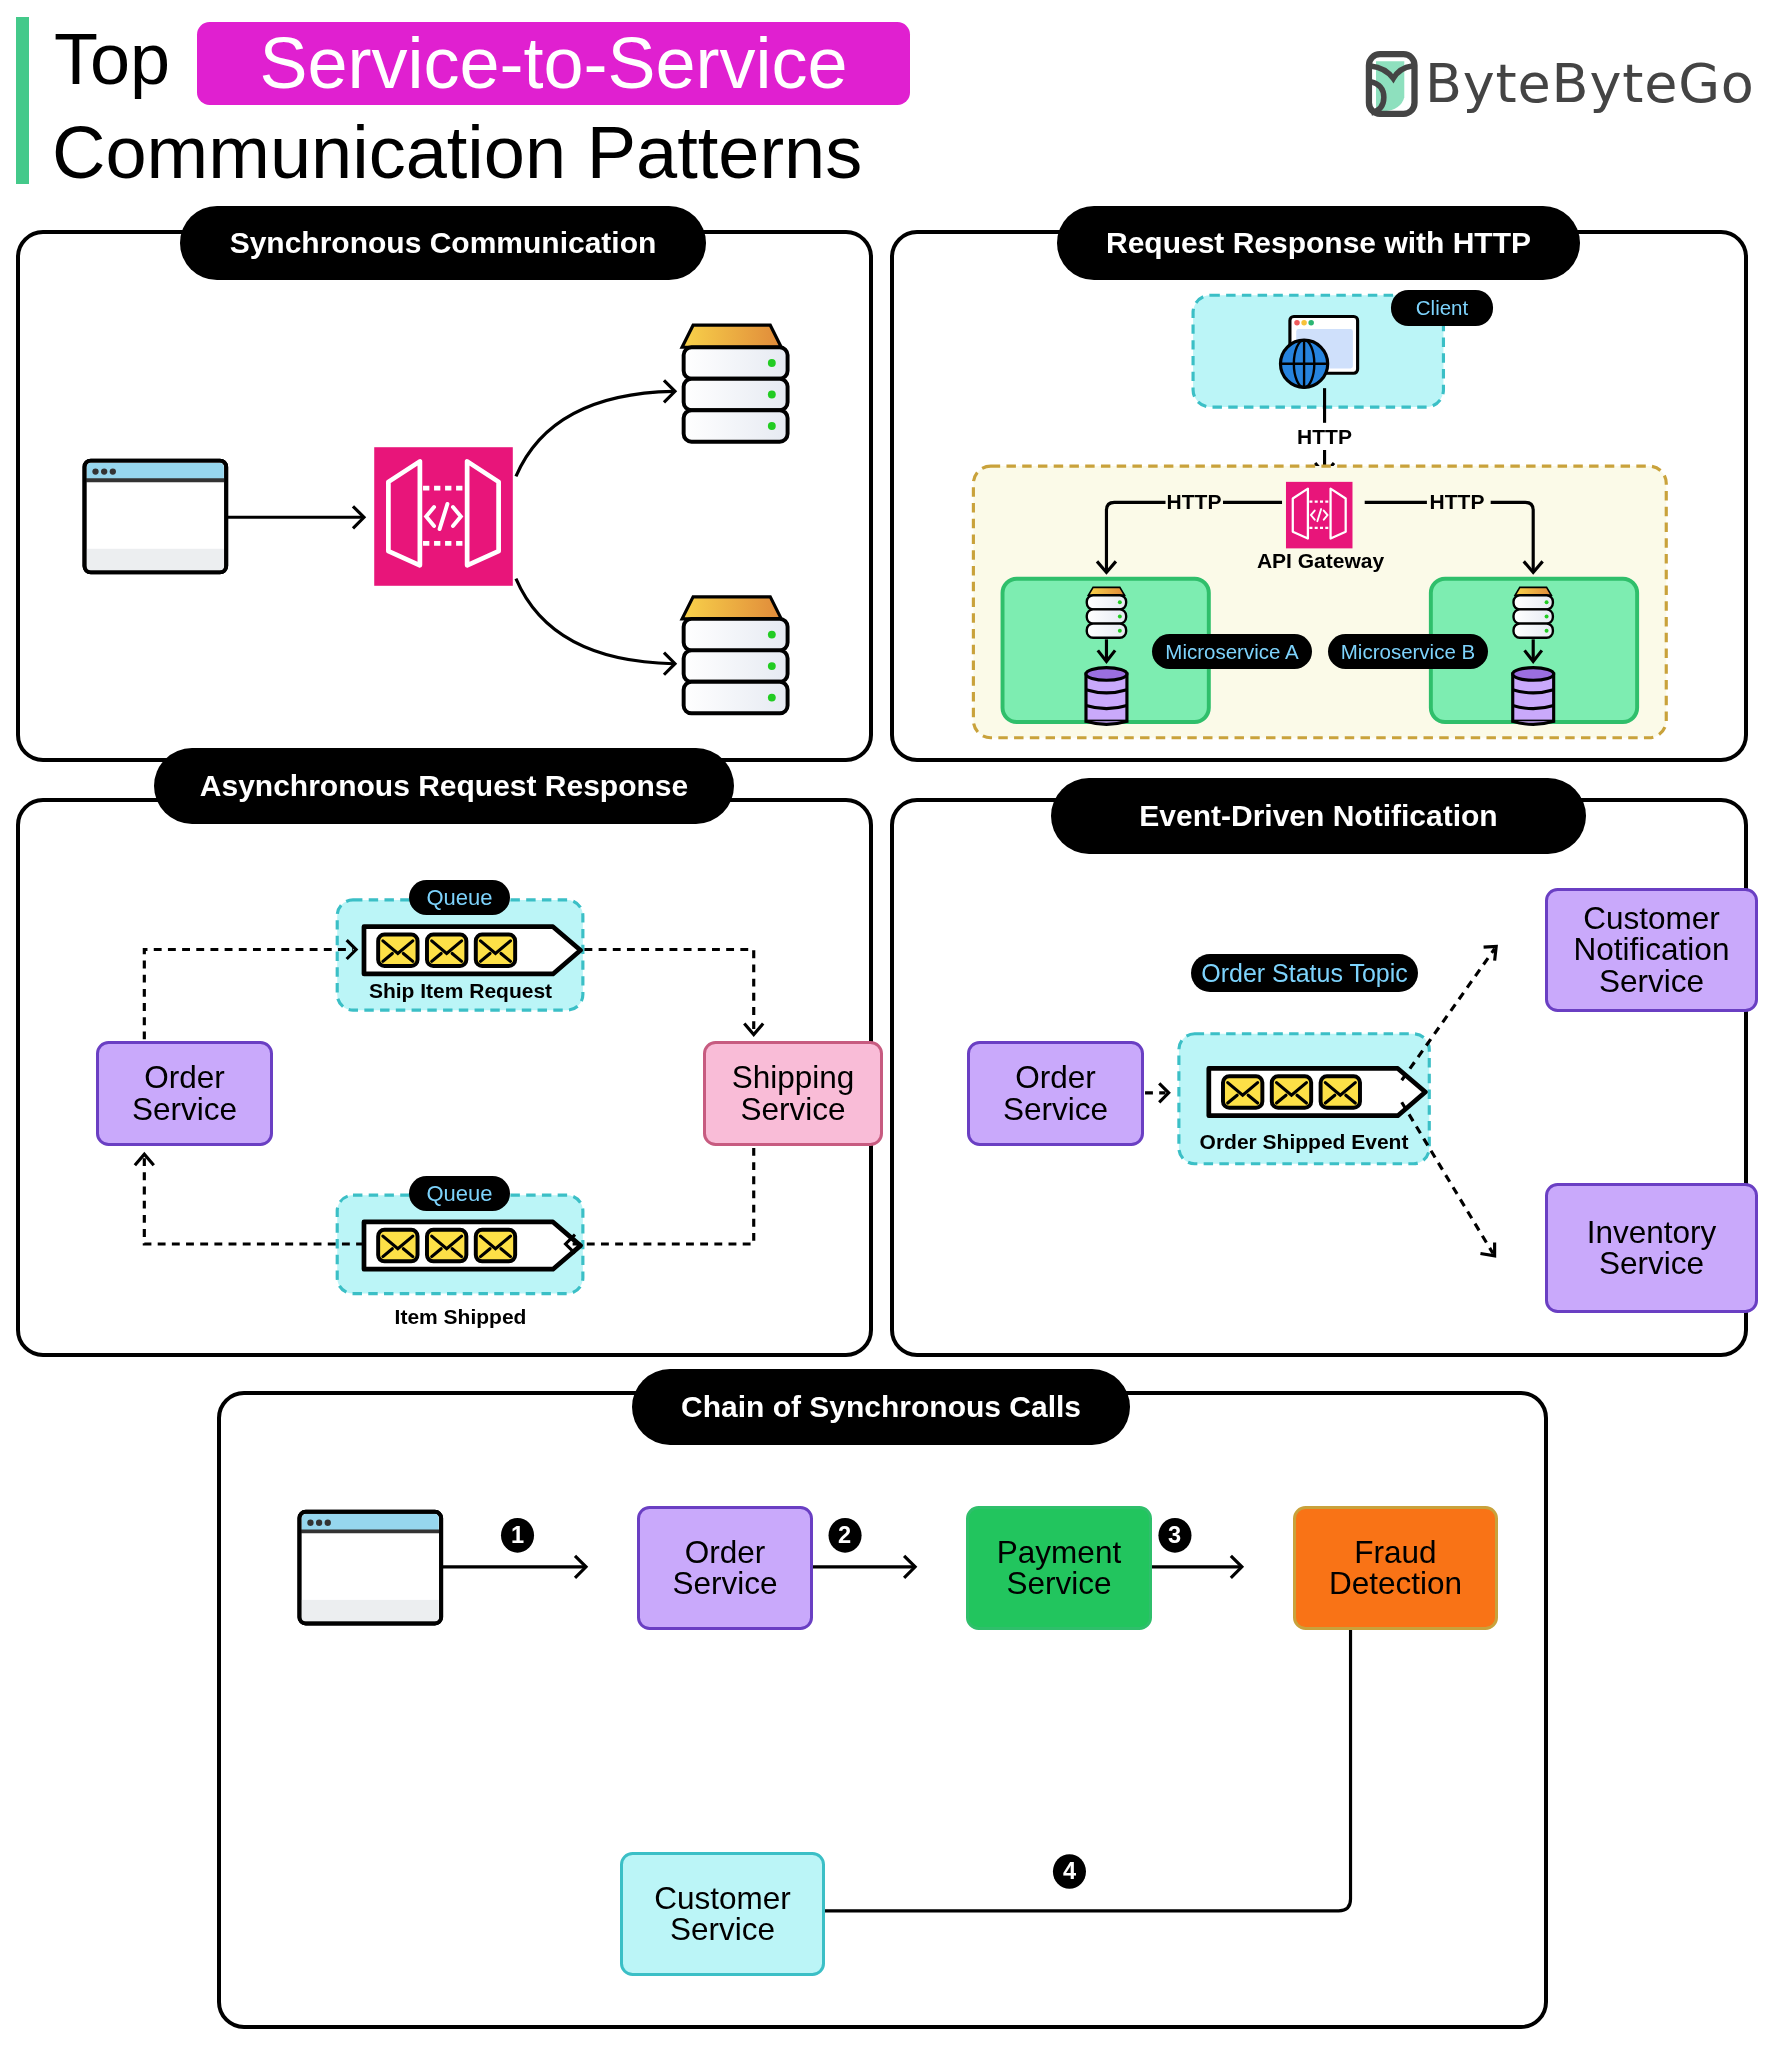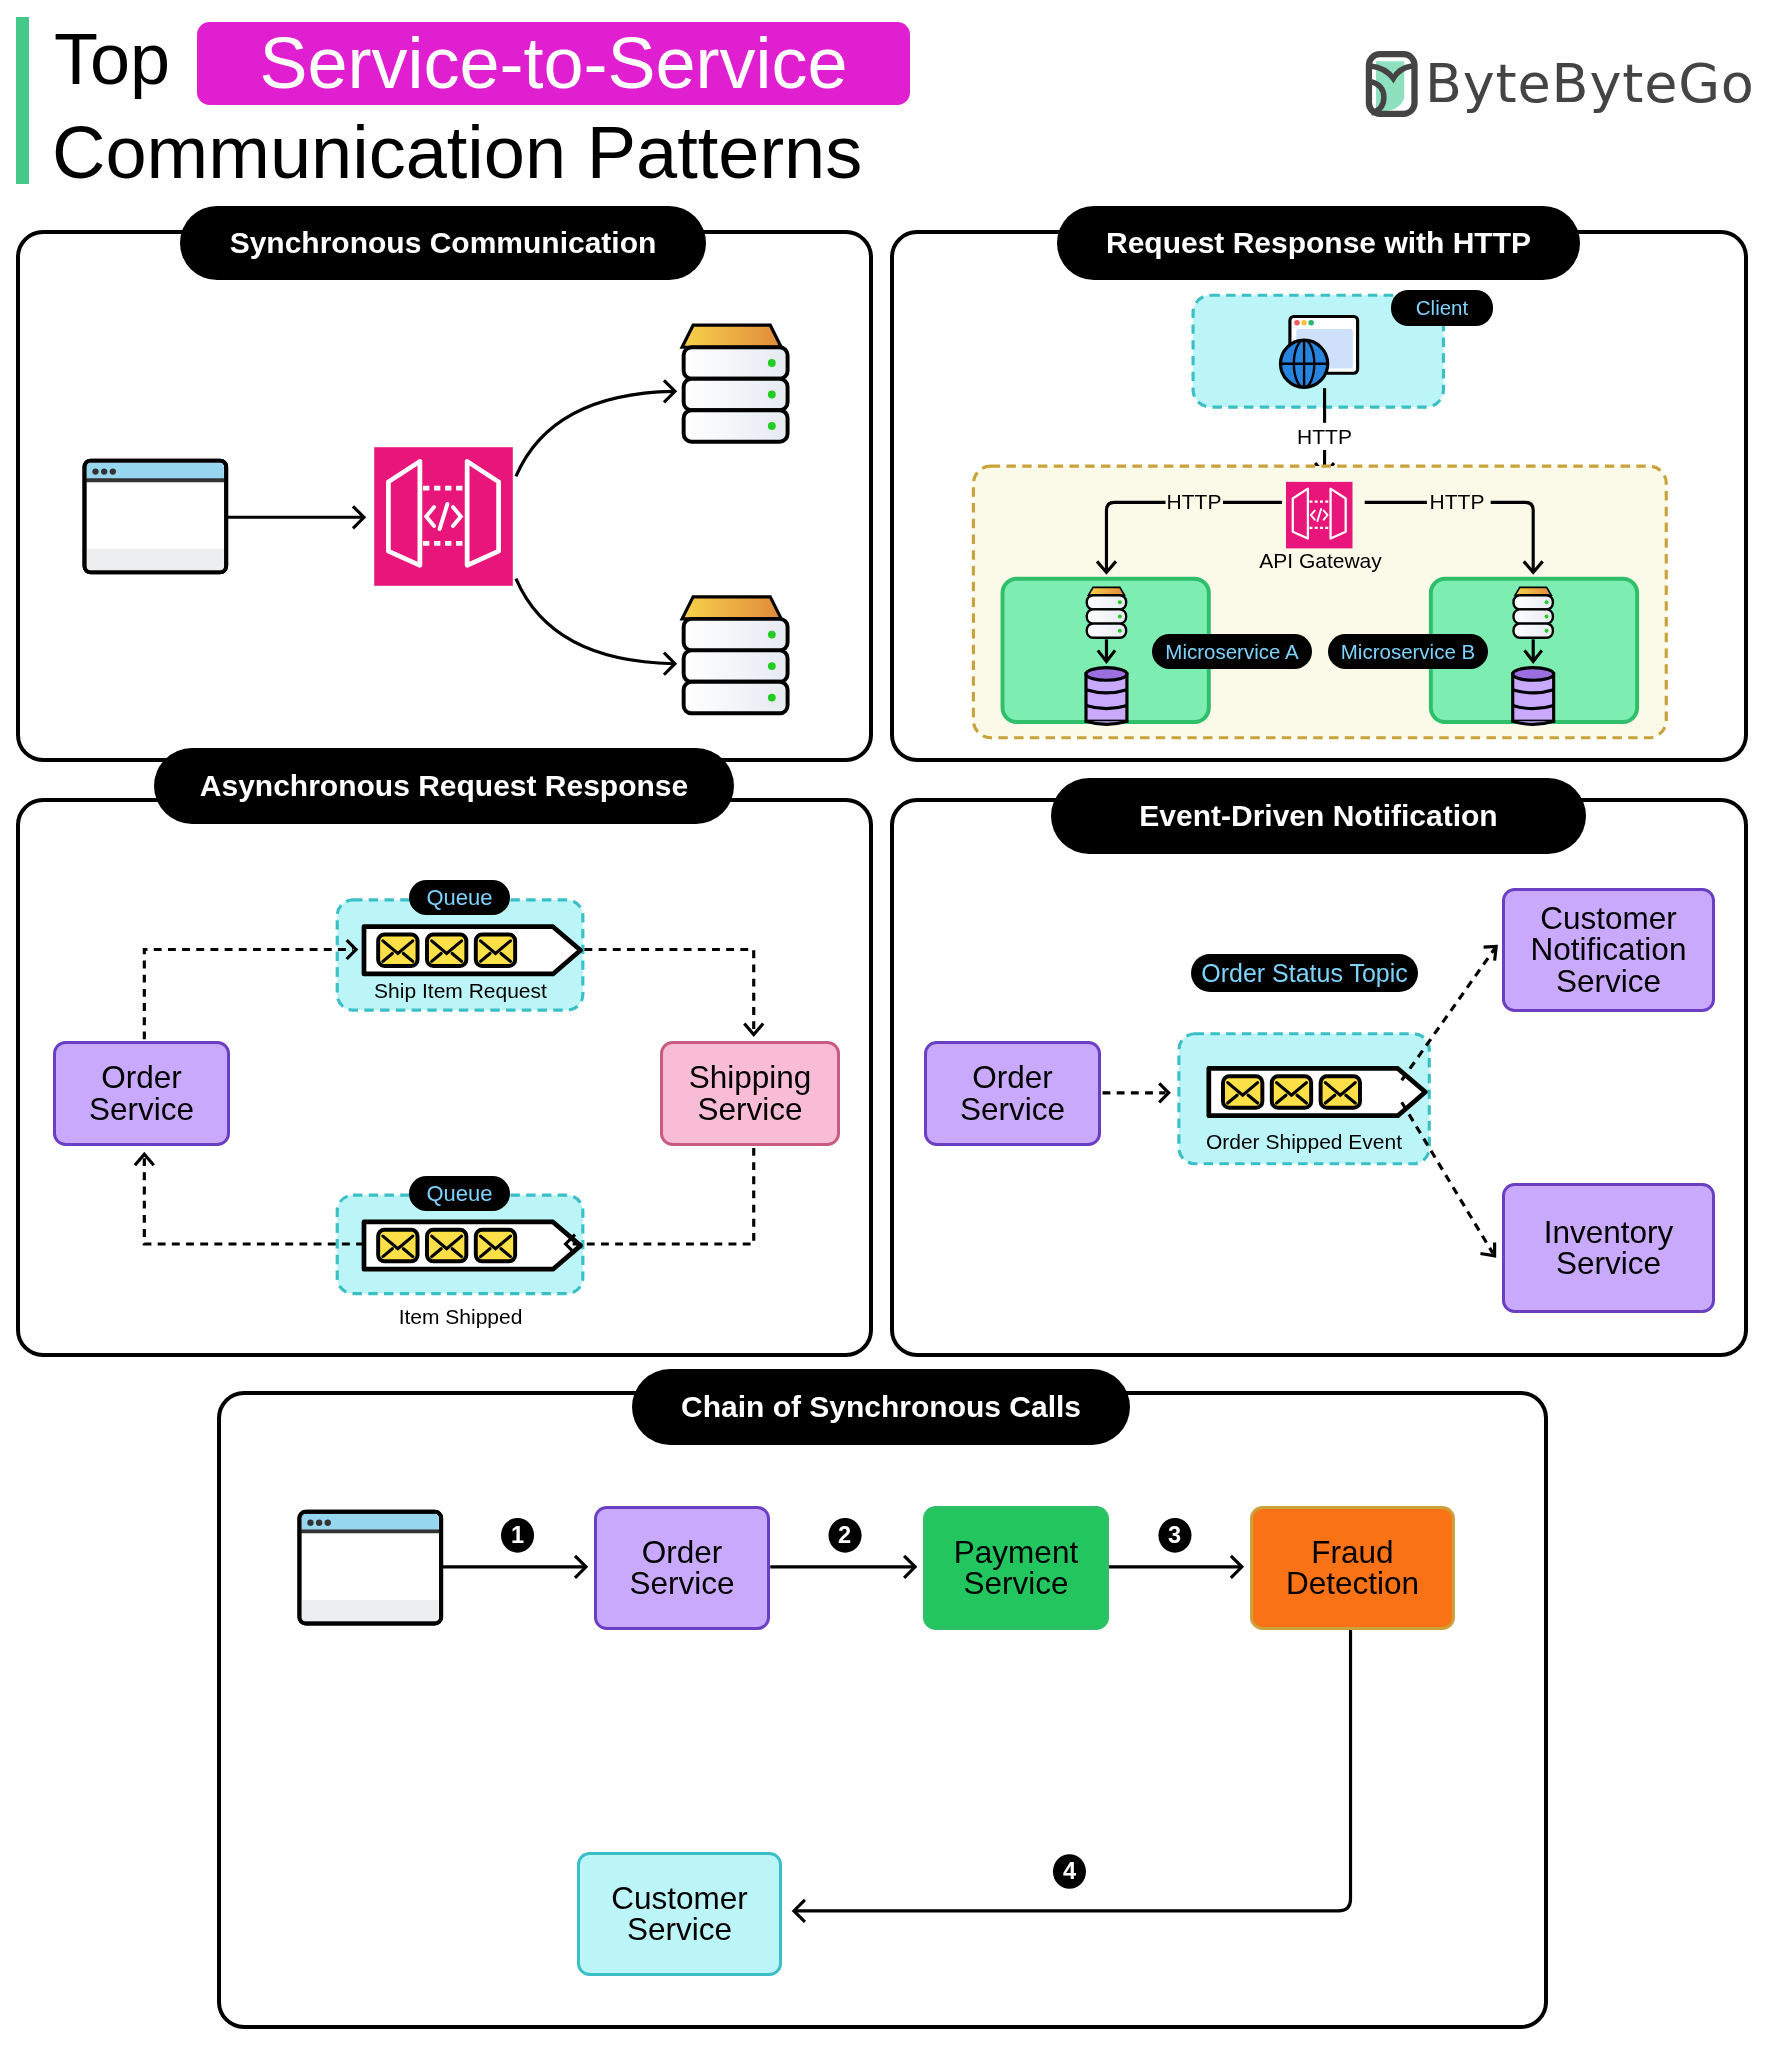"HTTP" .lbl { font-weight: none -> bold }
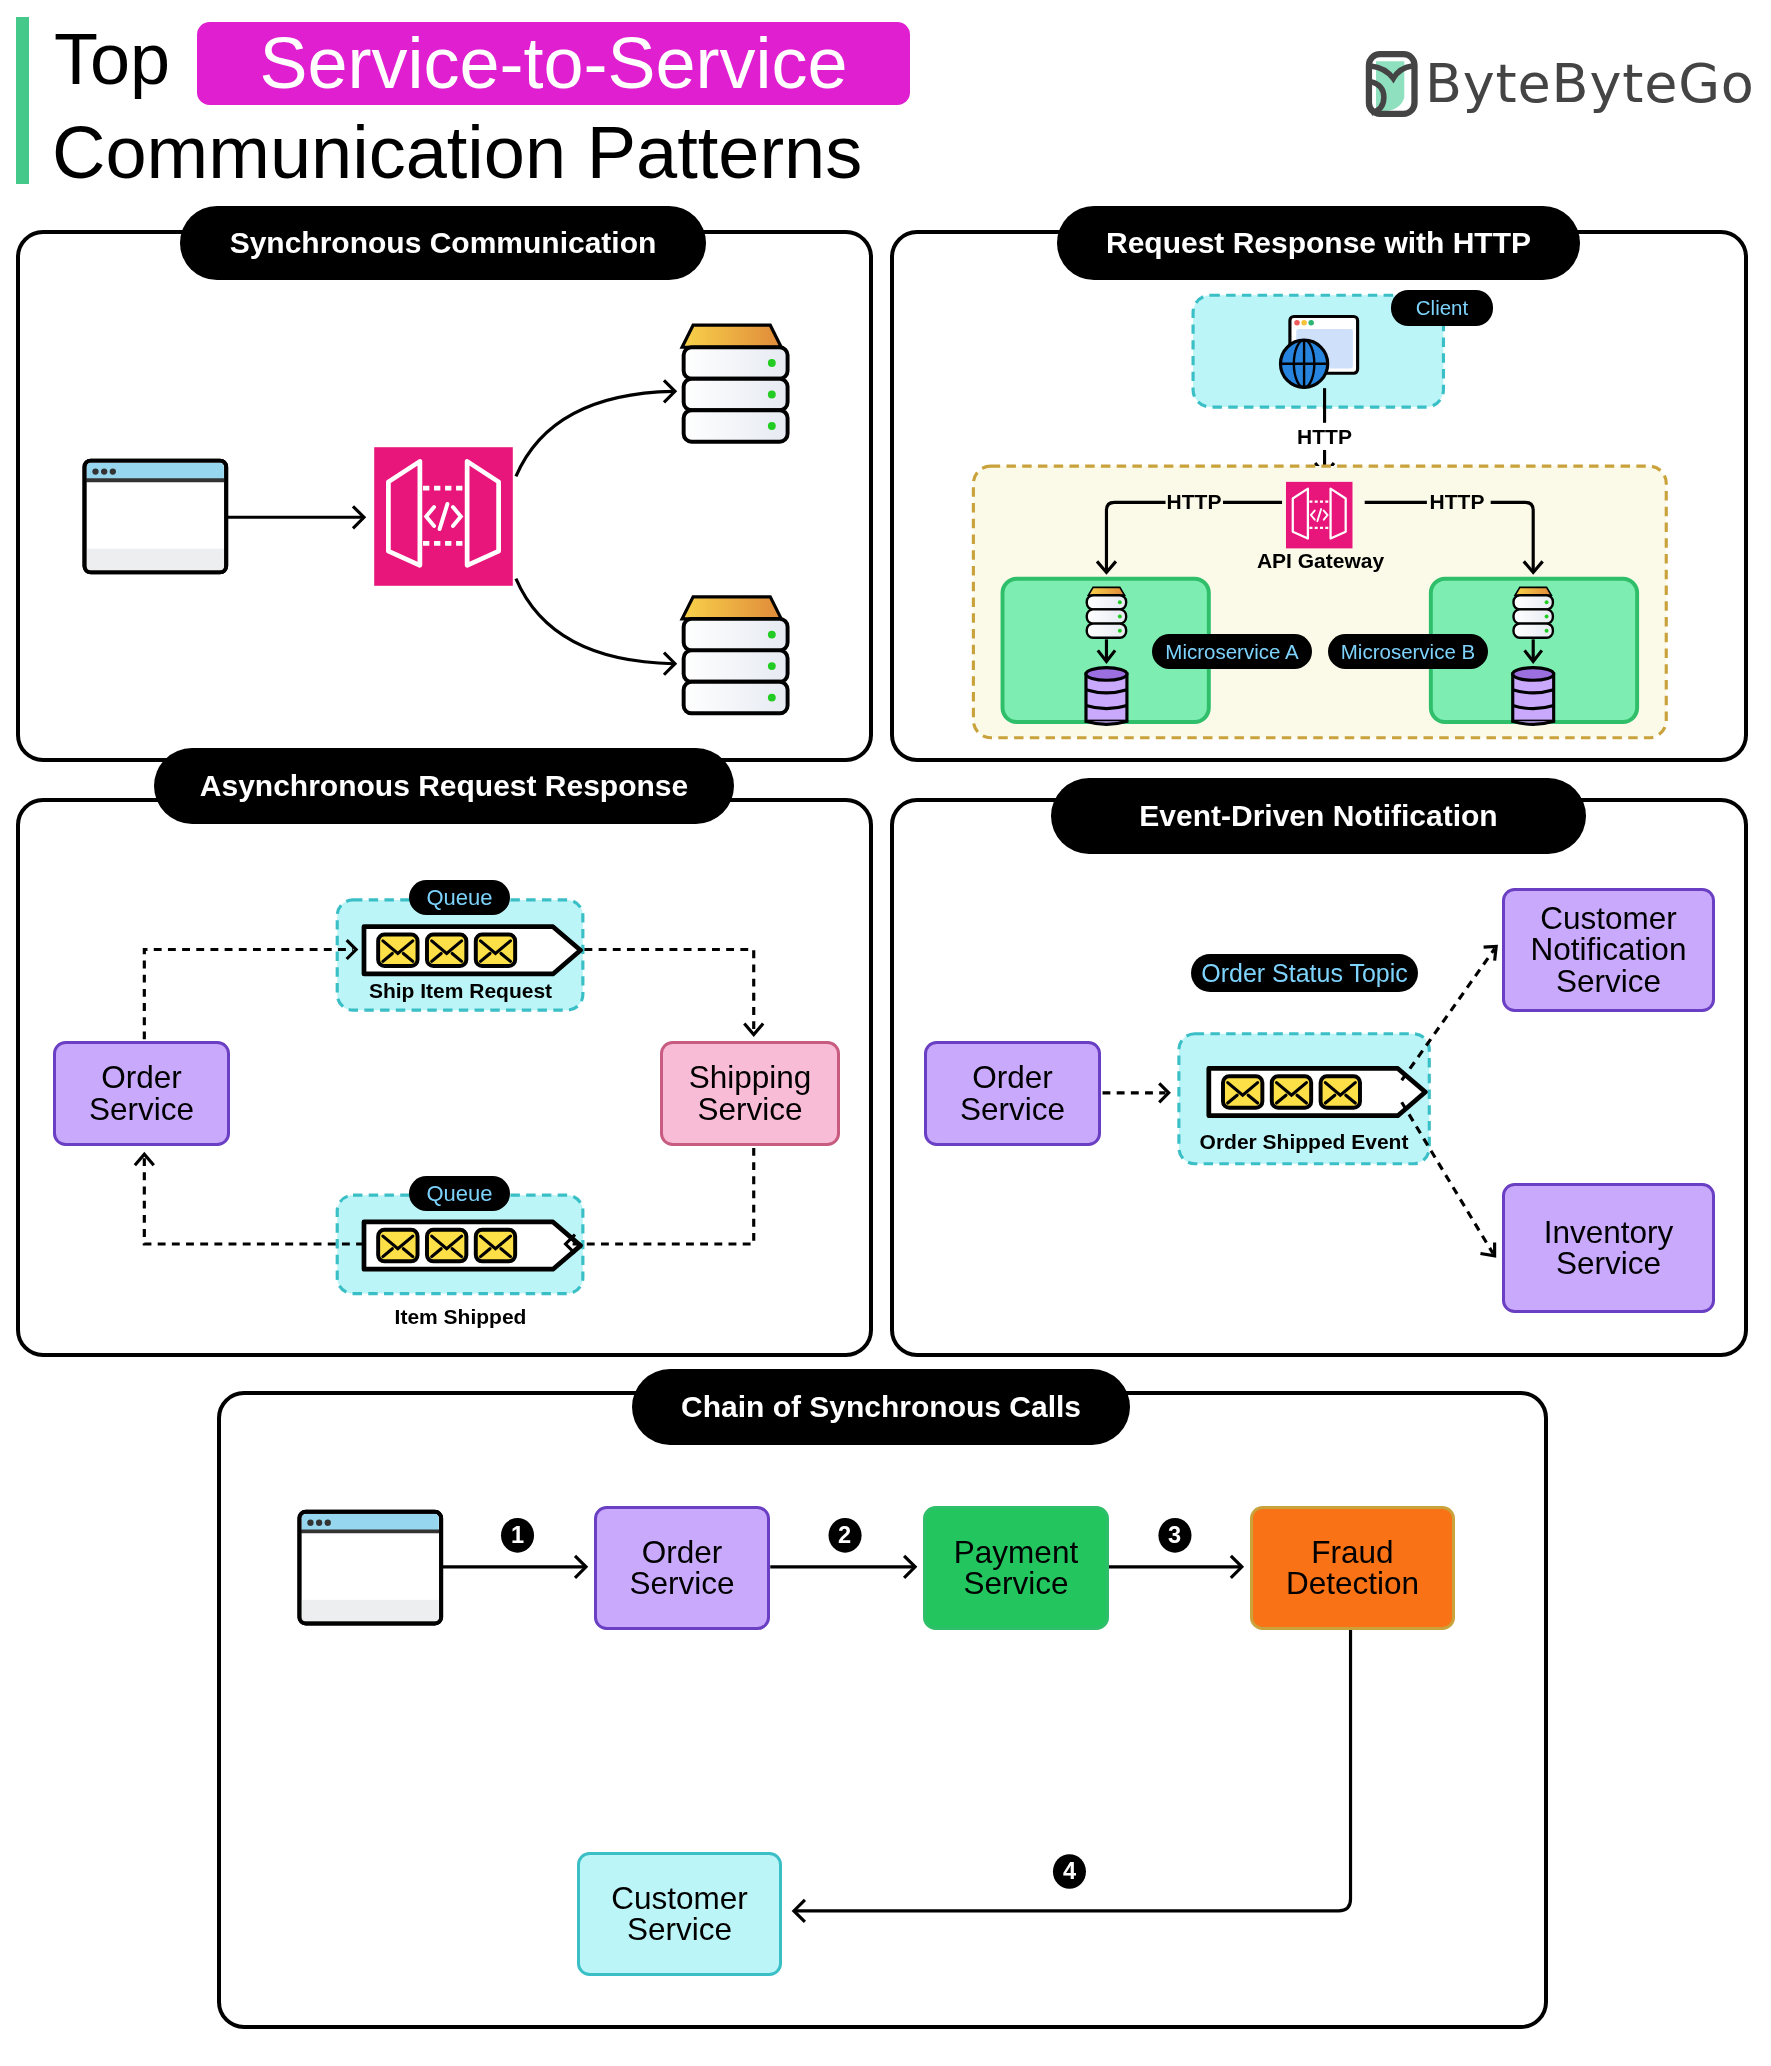"Customer" .svc { margin-left: none -> 43px }
